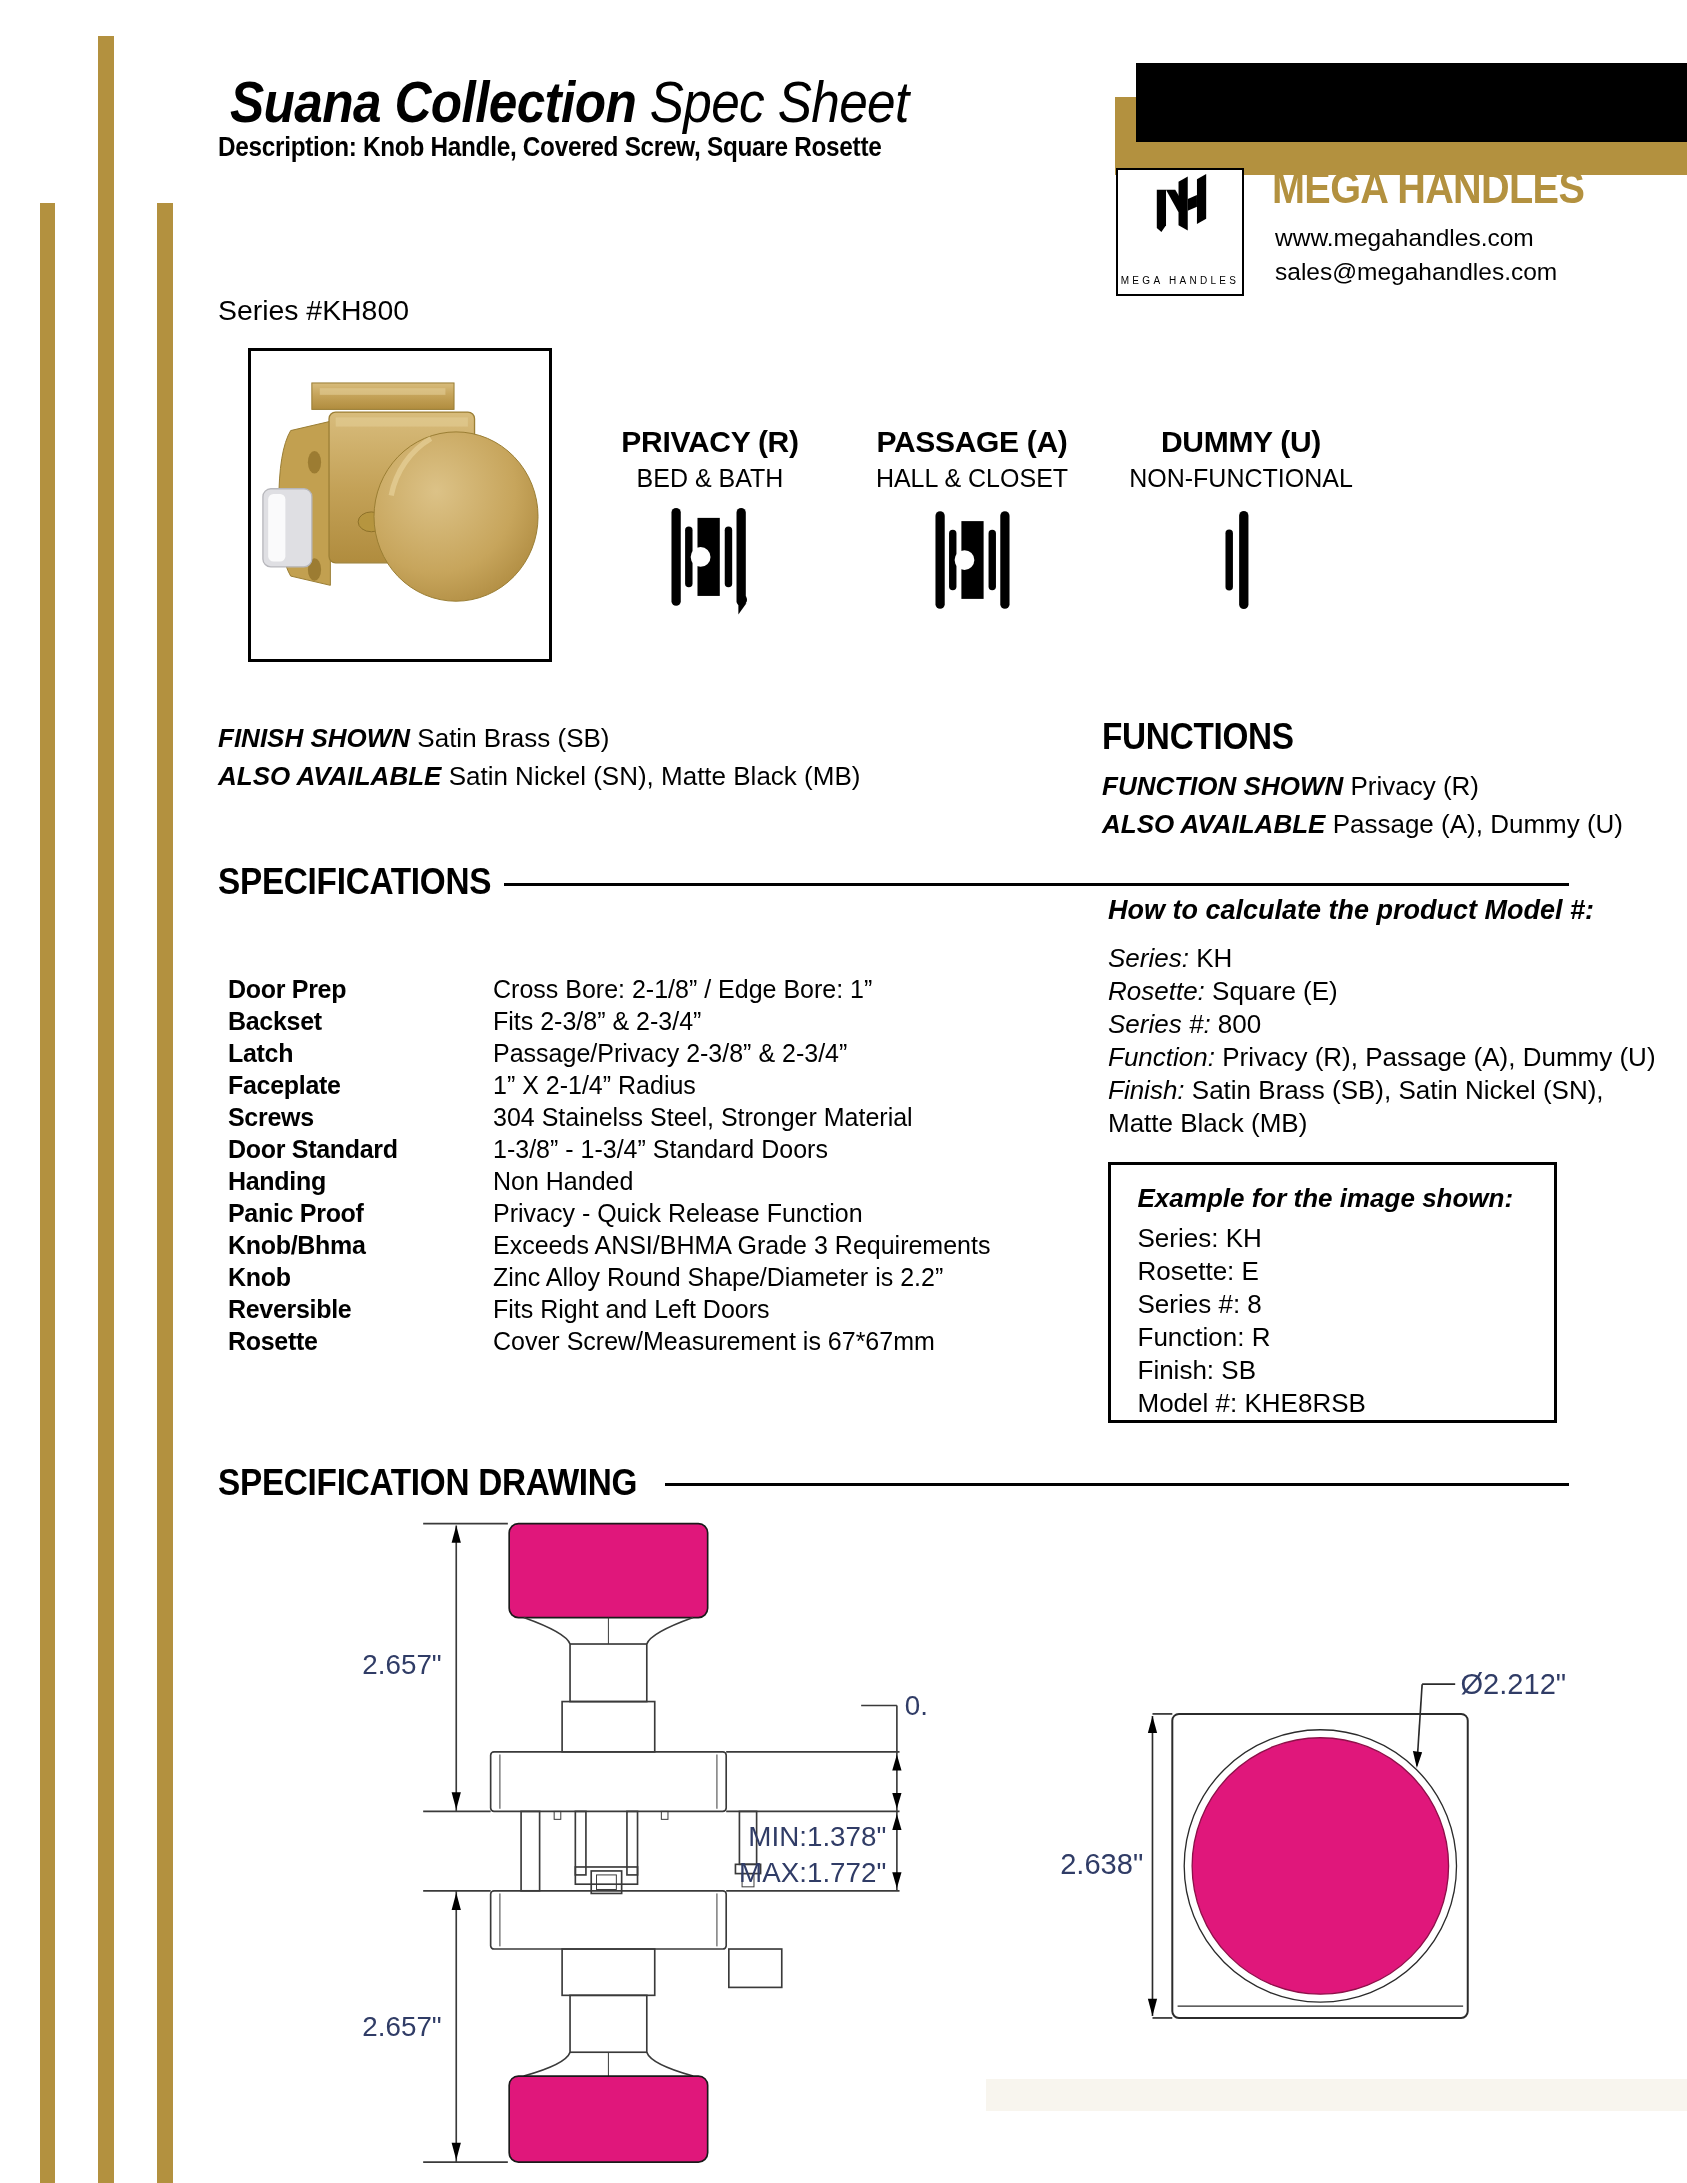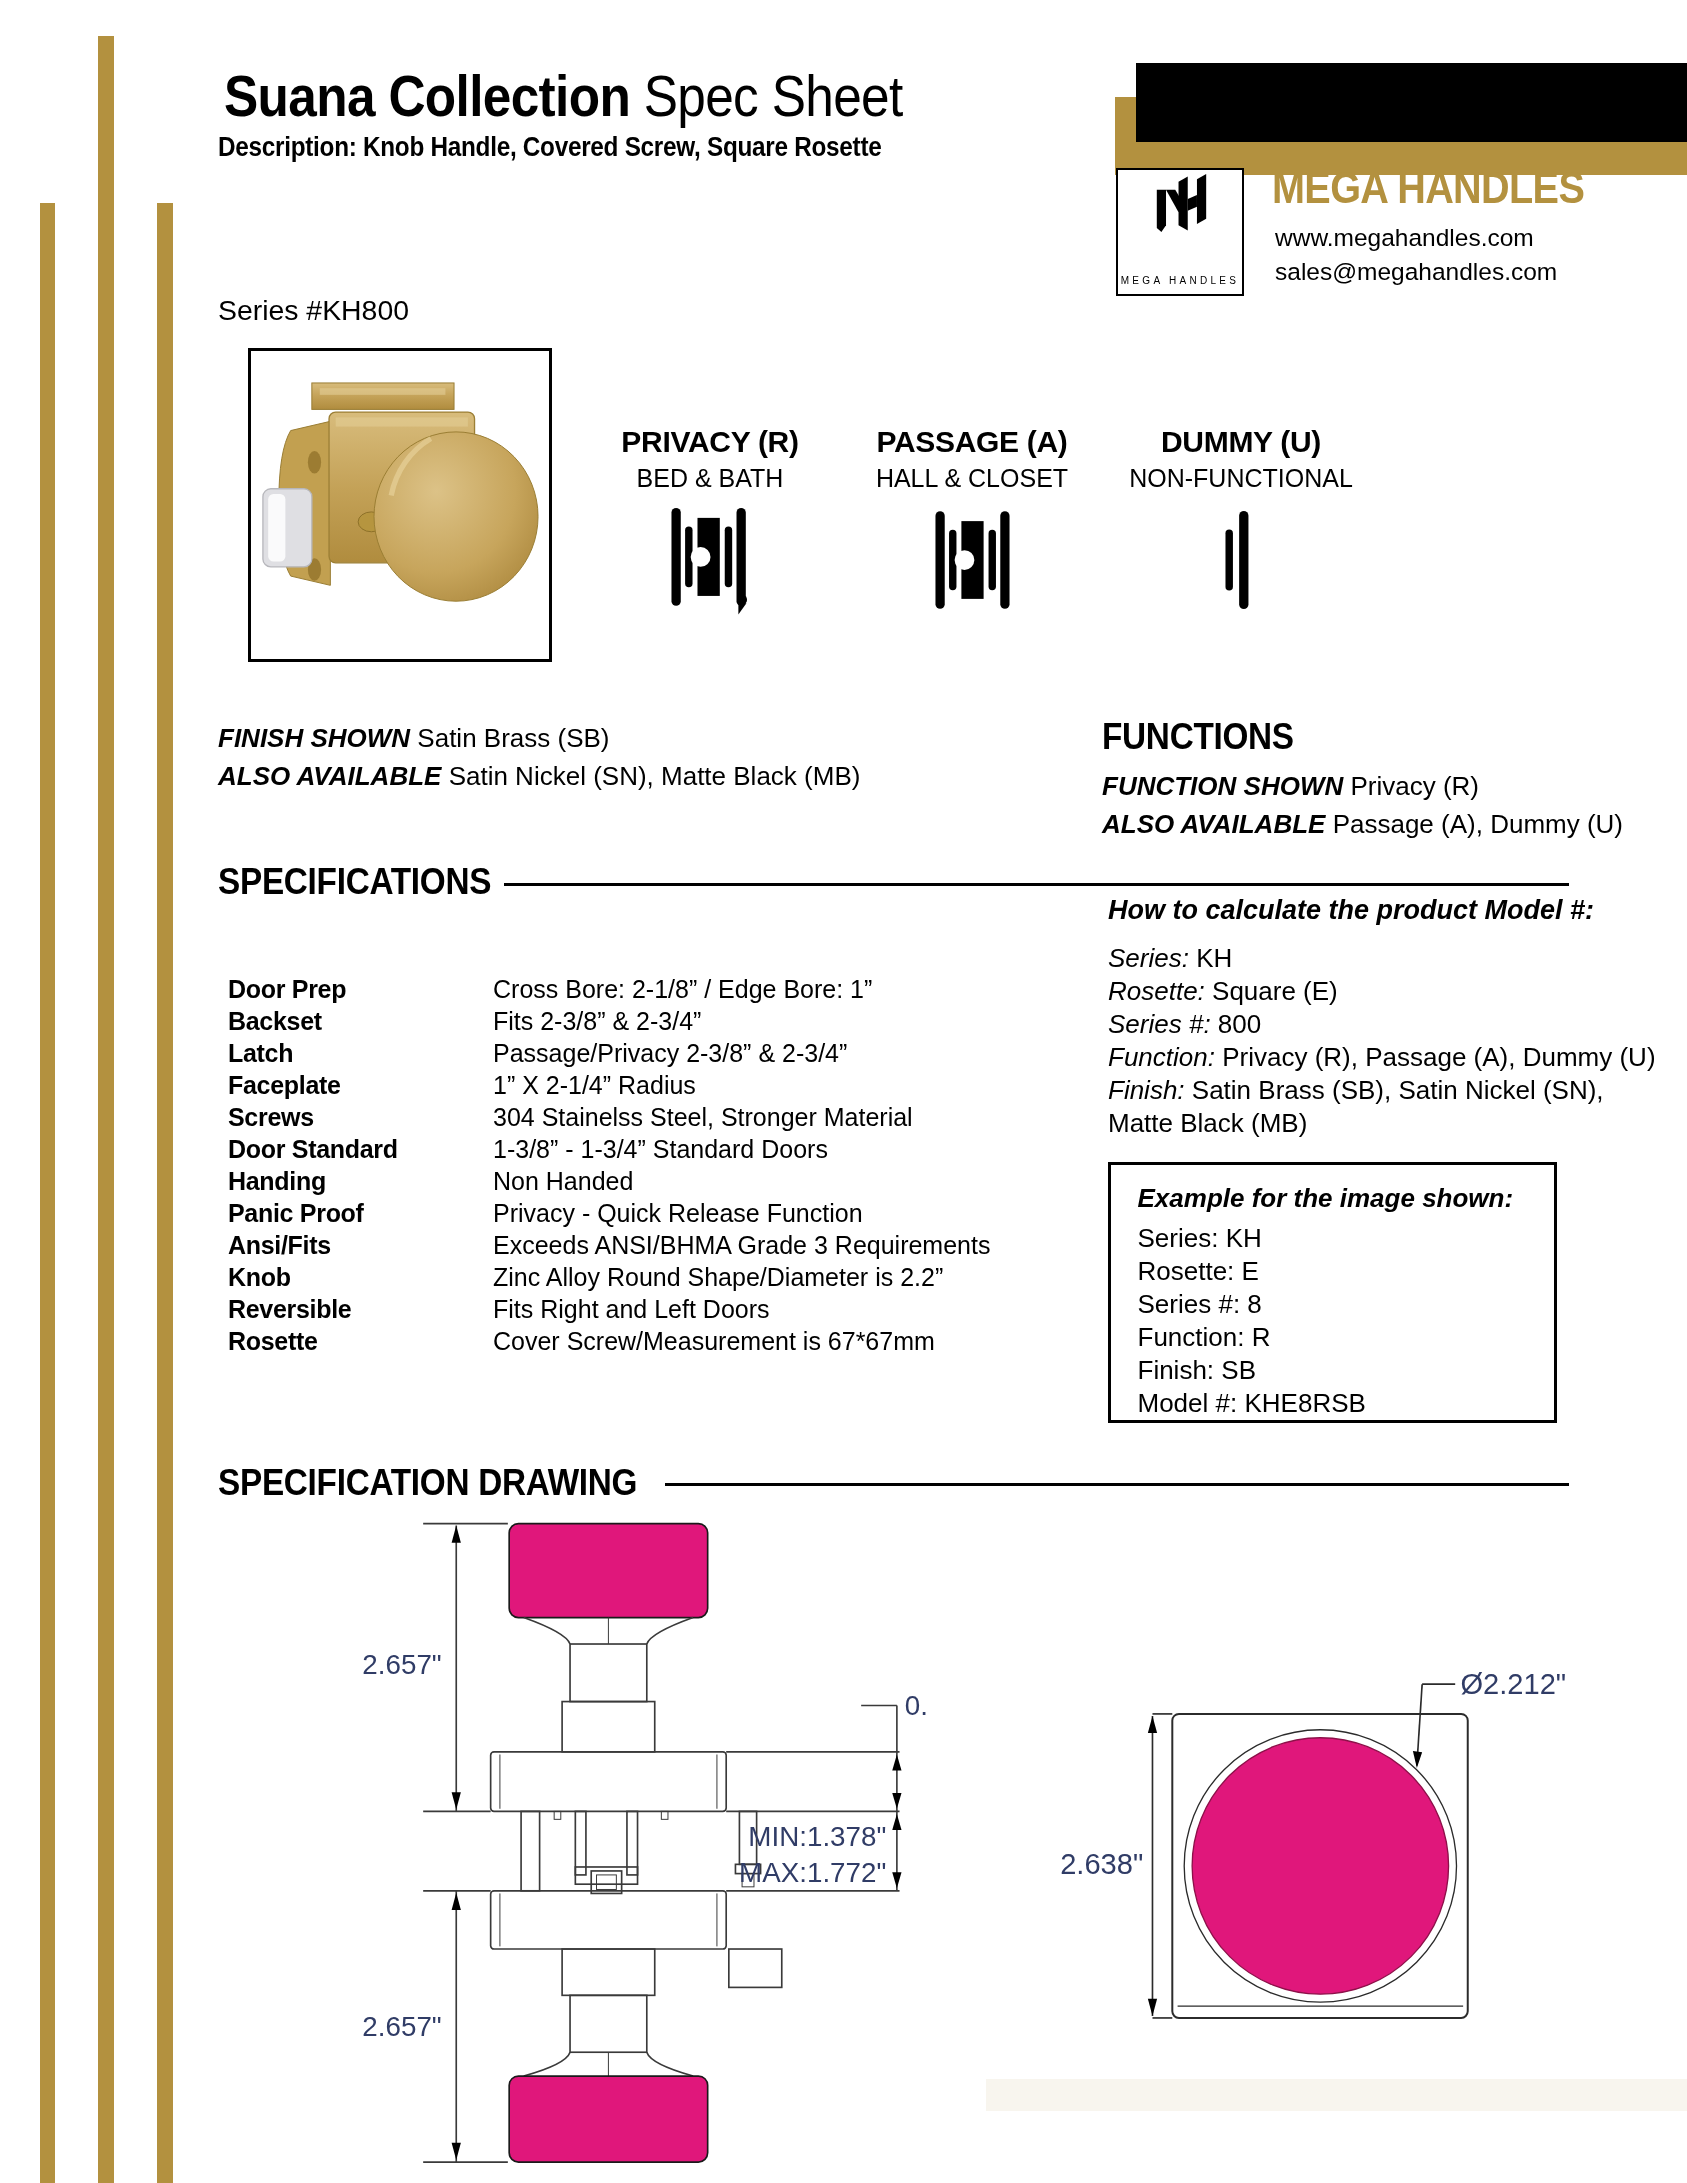"Suana Collection Spec Sheet" h1.abs { font-style: none -> italic; margin: 6px -> 12px }
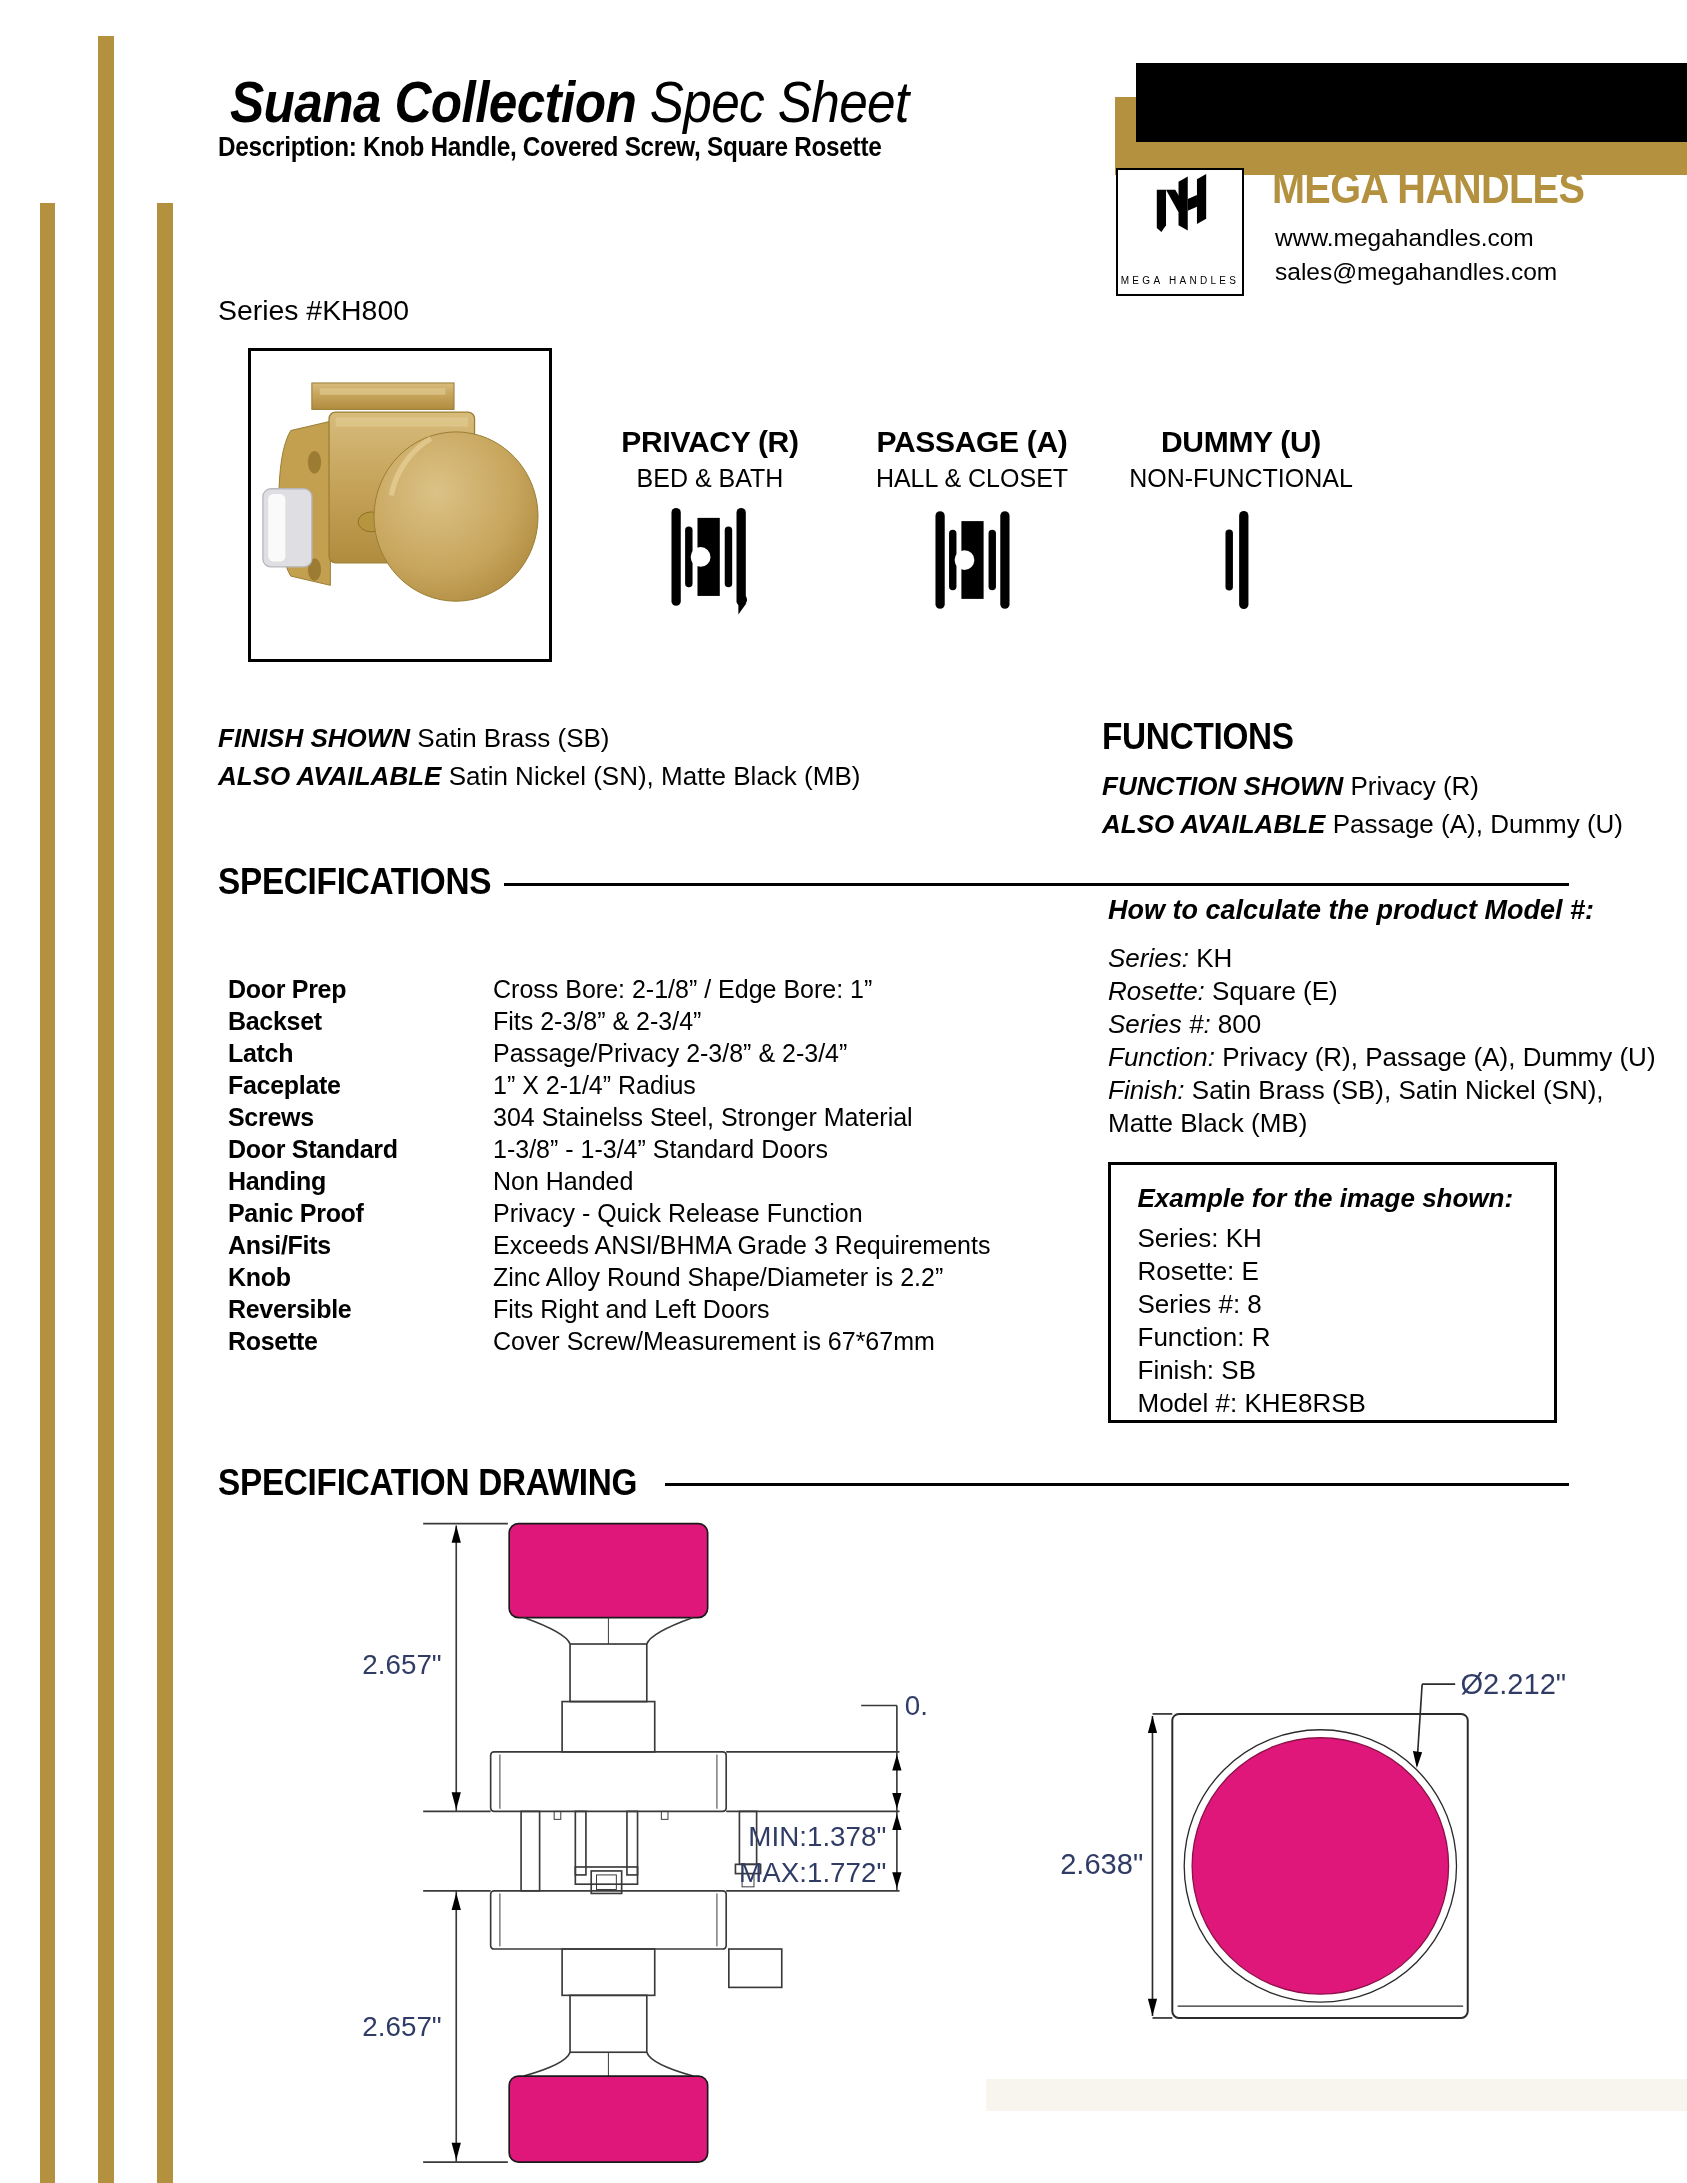"Ansi/Fits" span.k { text: Ansi/Fits -> Knob/Bhma }
